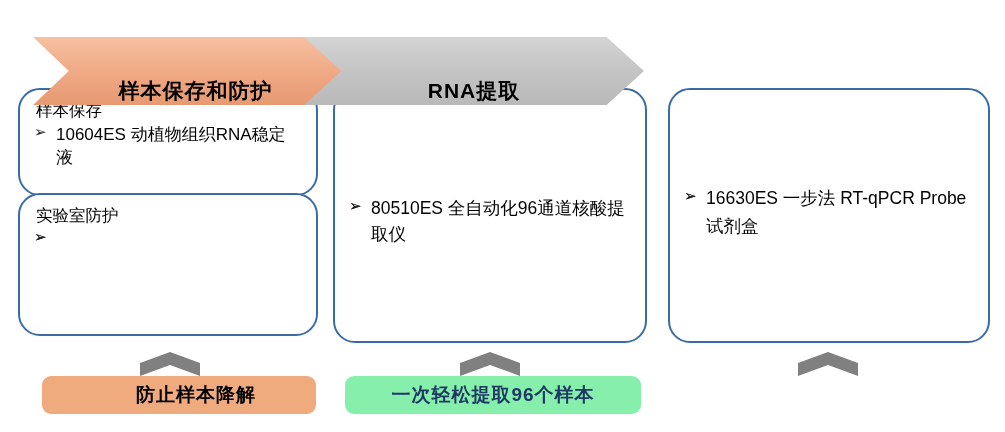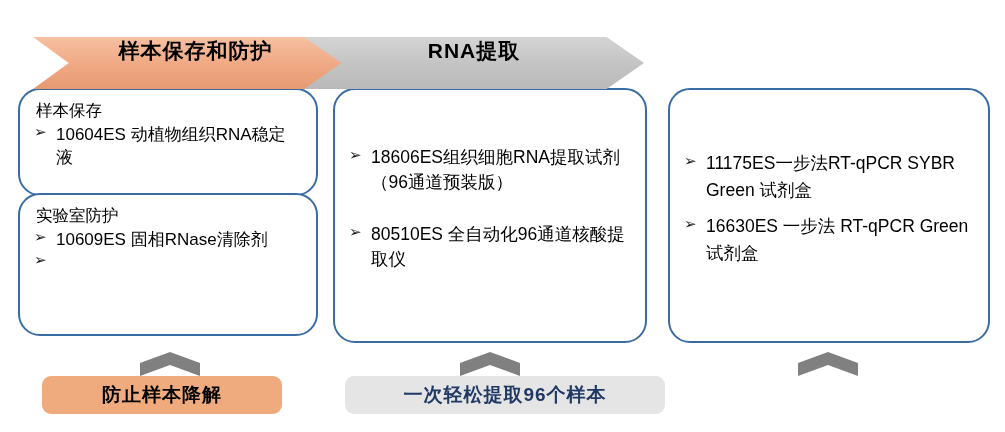"样本保存和防护" .arrow { align-items: flex-start -> flex-end; height: 52px -> 68px }
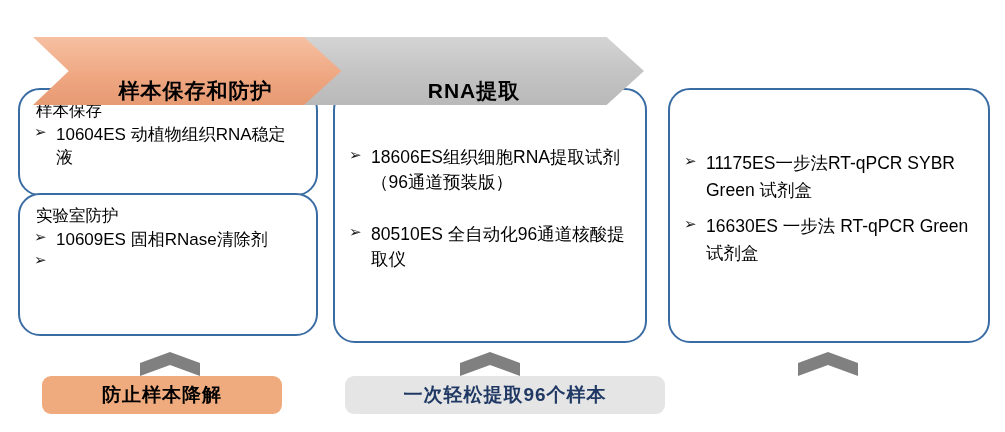"18606ES组织细胞RNA提取试剂（96通道预装版）" span { html: <span>18606ES组织细胞RNA提取试剂（96通道预装版）</span> -> none }
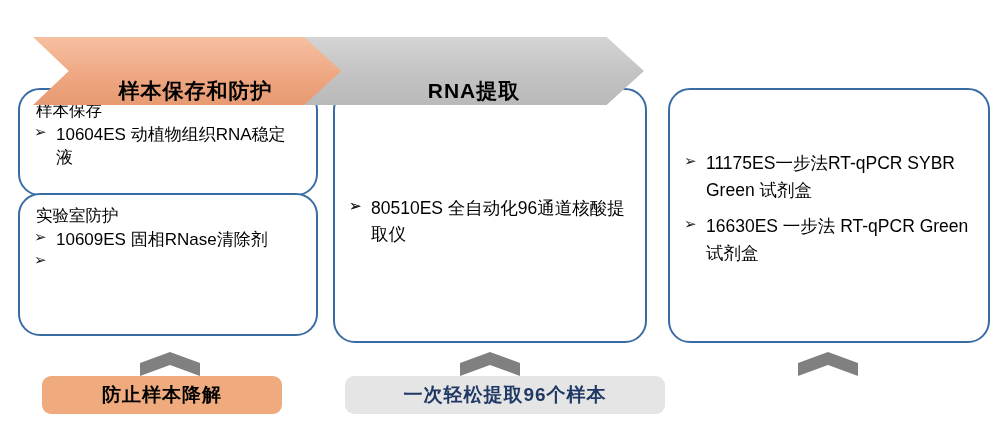"11175ES一步法RT-qPCR SYBR Green 试剂盒" span { html: <span>11175ES一步法RT-qPCR SYBR Green 试剂盒</span> -> none }
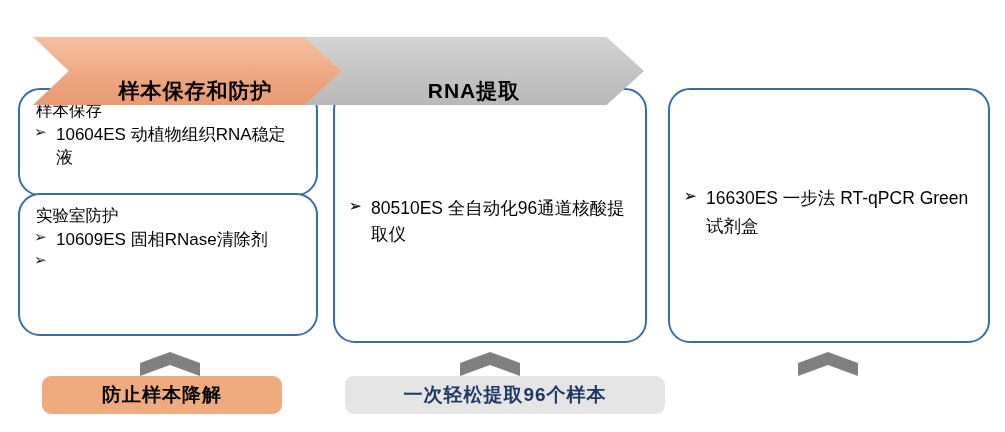"16630ES 一步法 RT-qPCR Green 试剂盒" span { text: Green -> Probe }
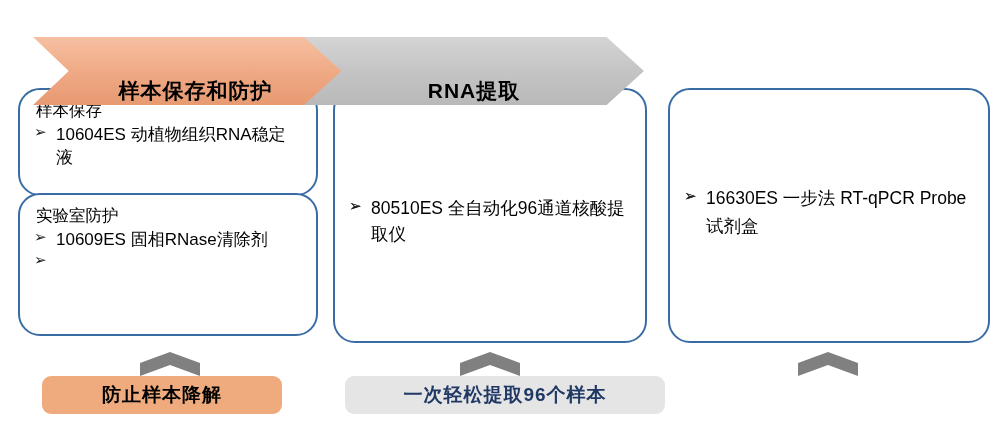"10609ES 固相RNase清除剂" span { html: <span>10609ES 固相RNase清除剂</span> -> none }
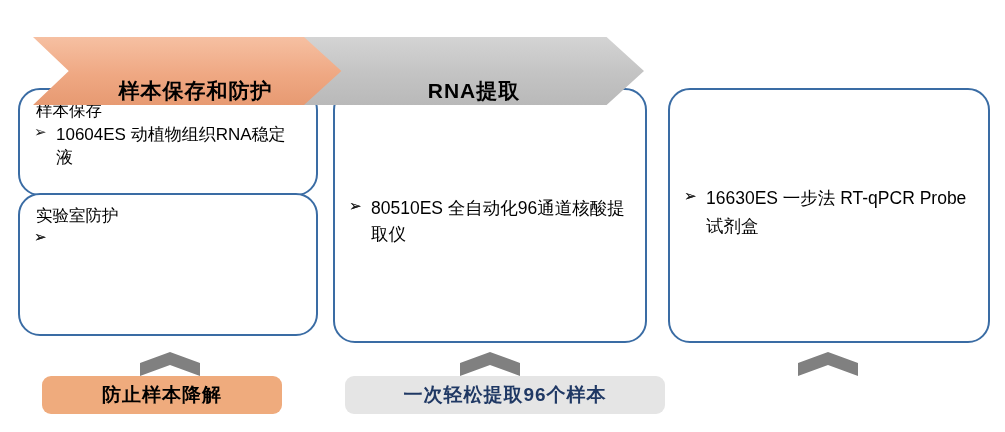"防止样本降解" .pill-1 { padding-left: none -> 34px }
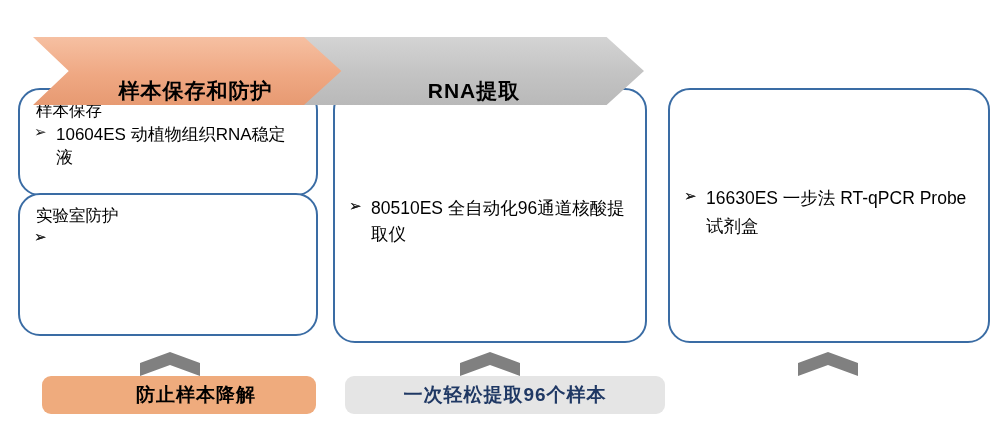"一次轻松提取96个样本" .pill-2 { background: #e5e5e5 -> #86efac; width: 320px -> 296px }
